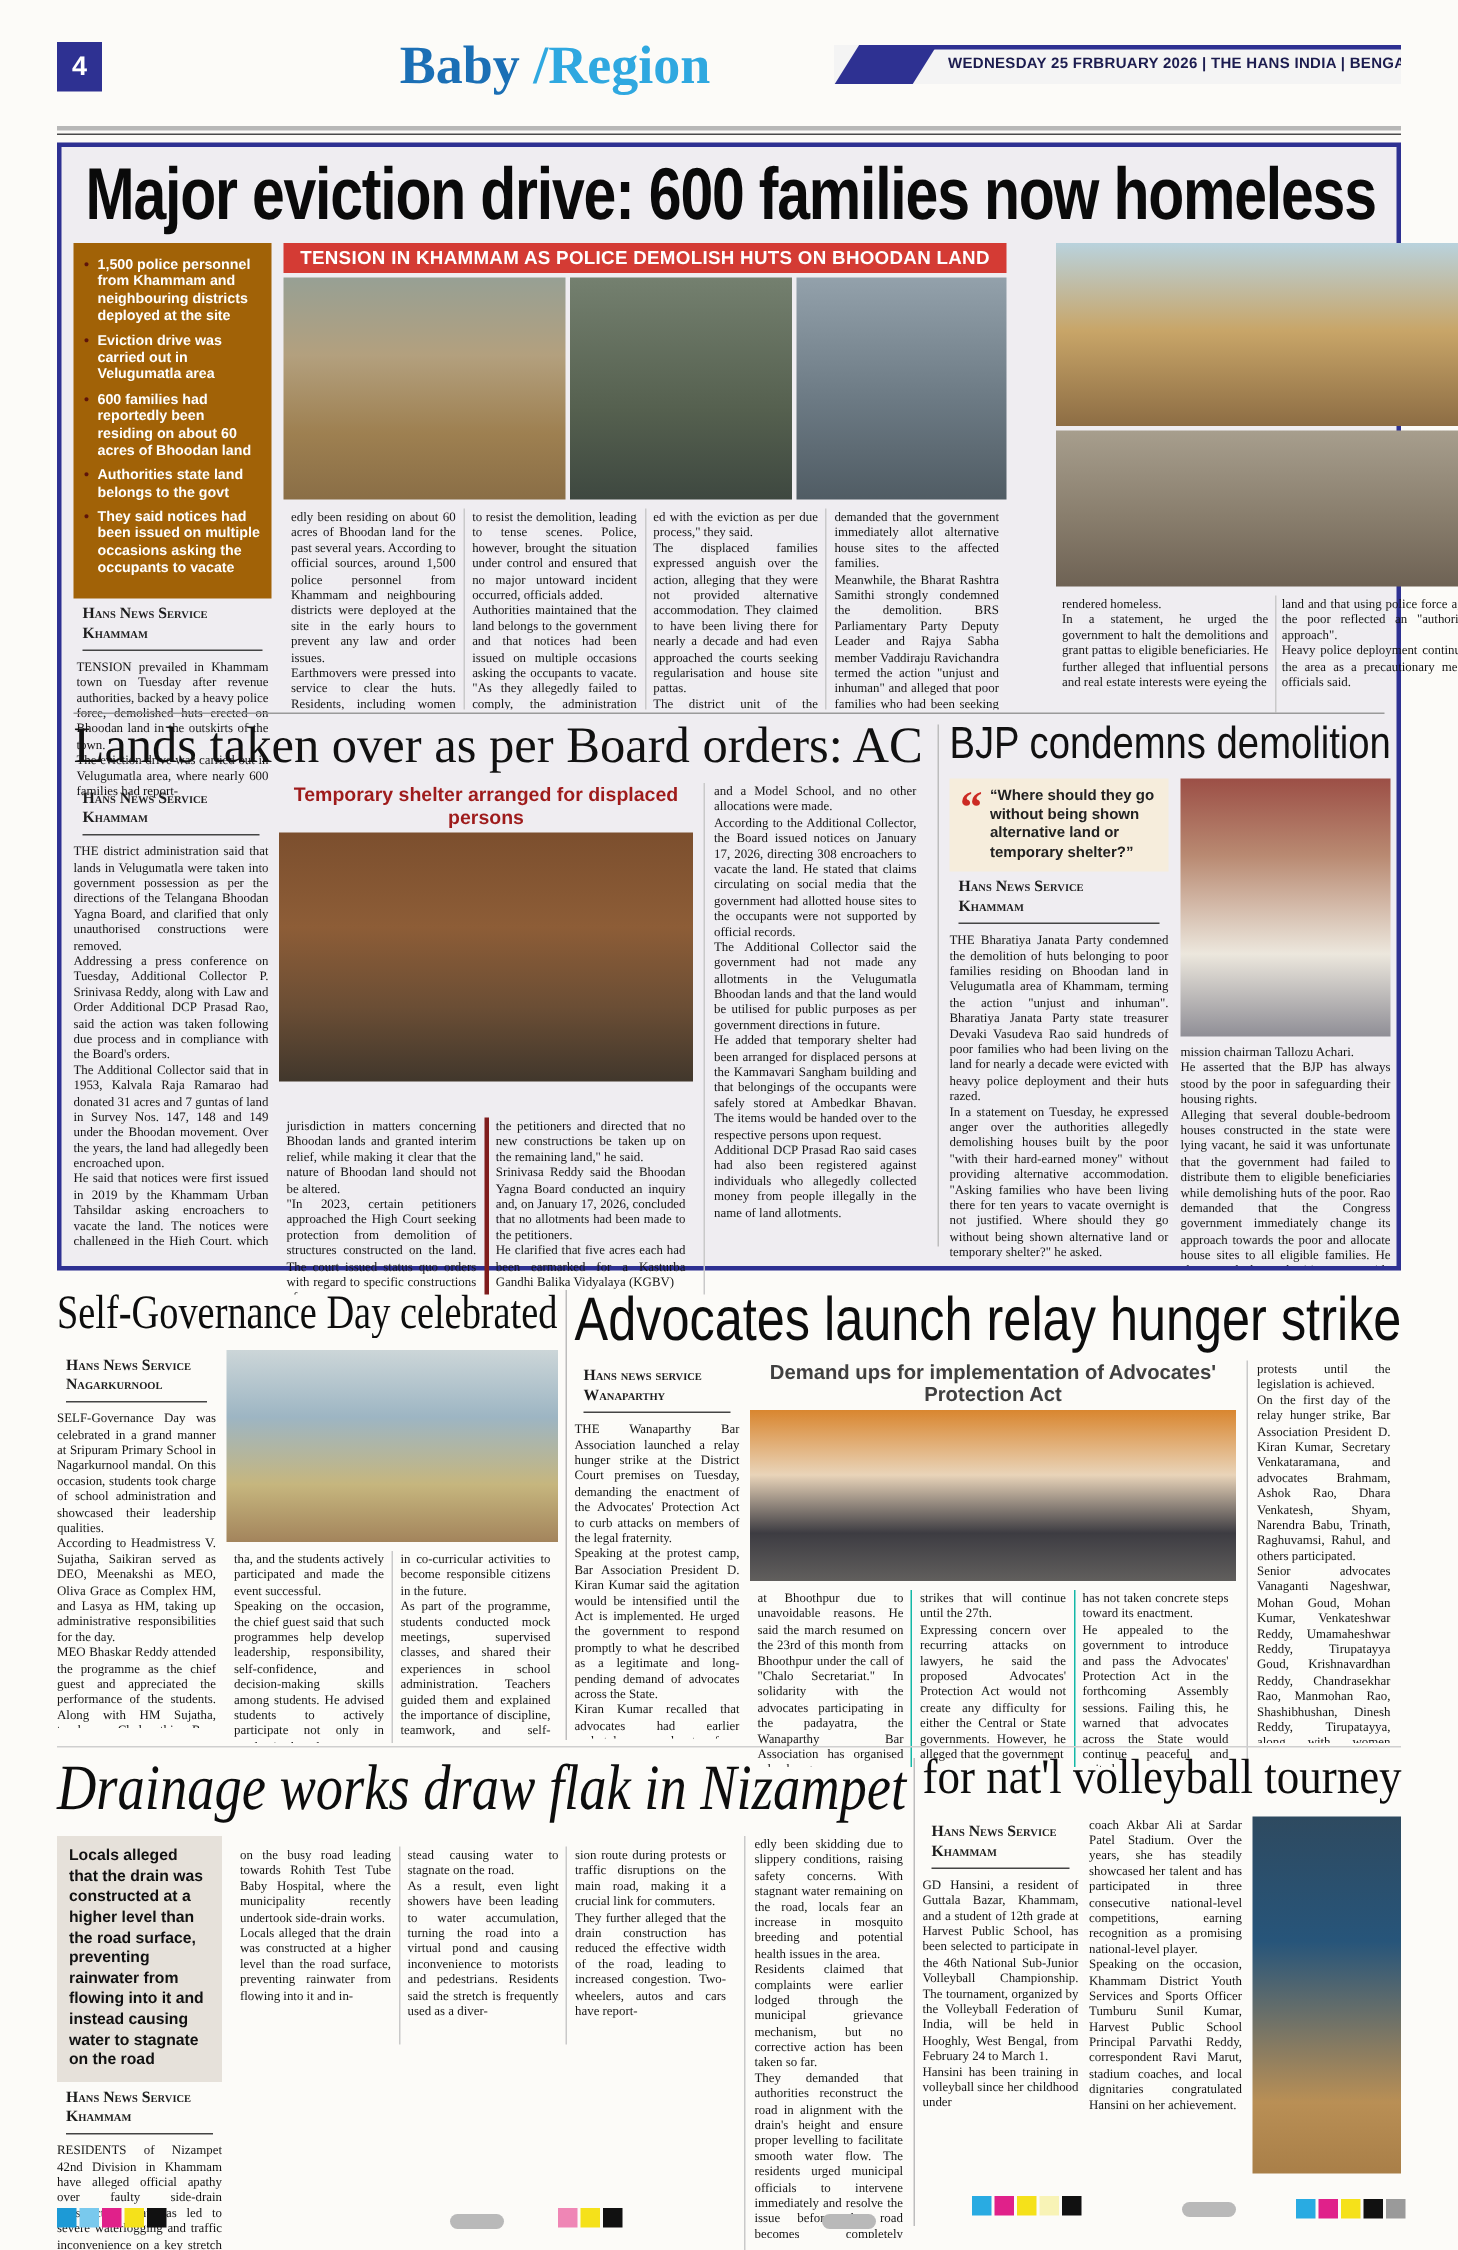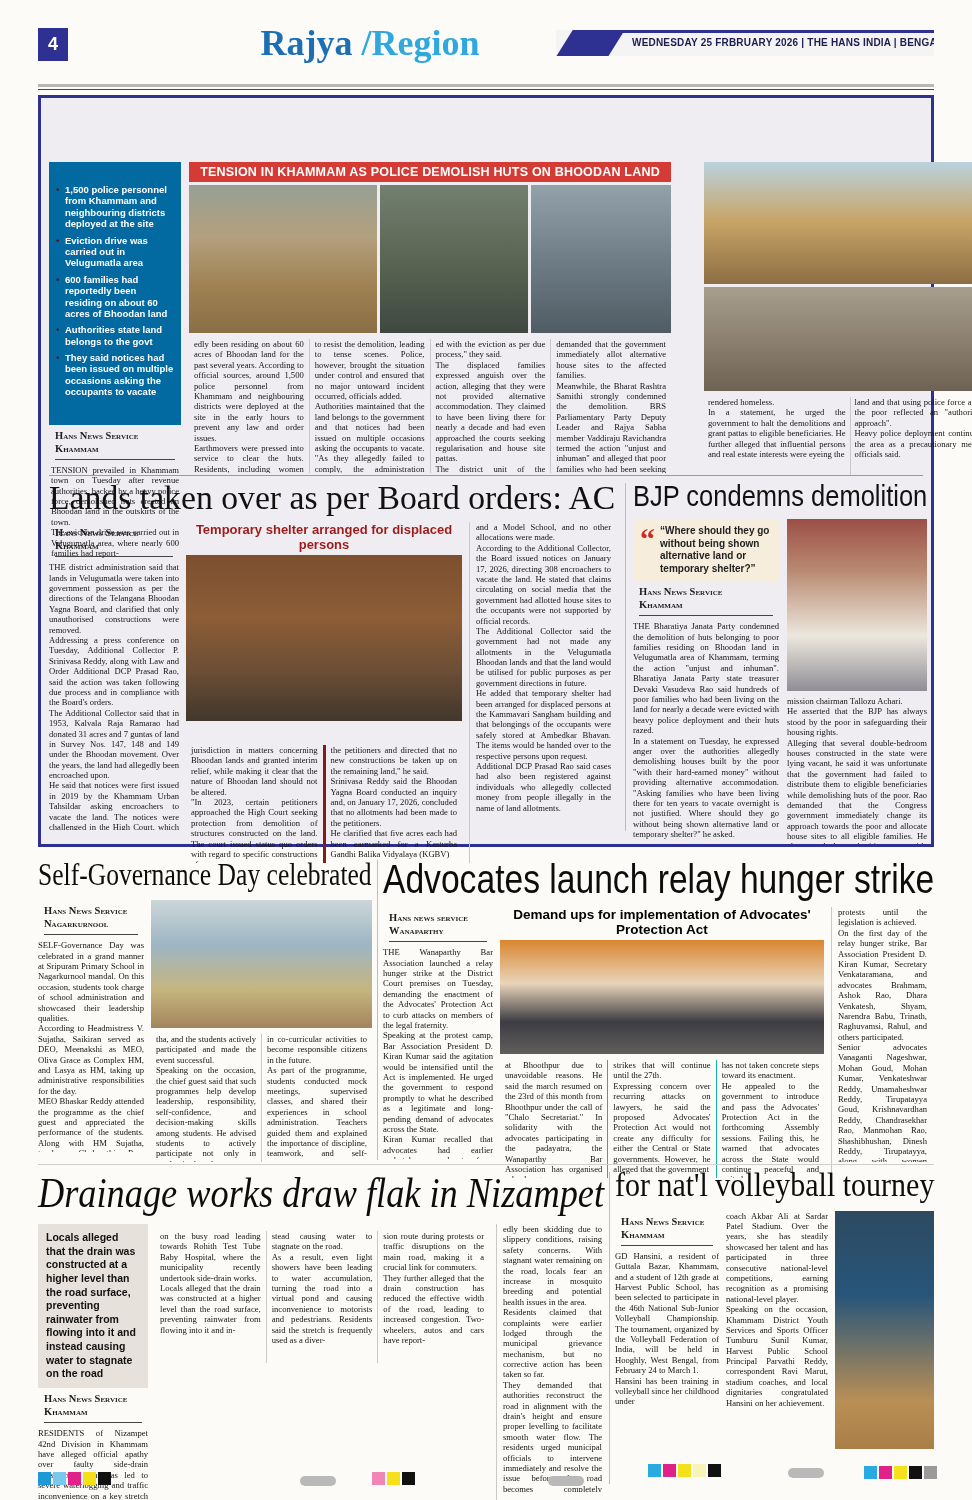"Rajya" span.st-city { text: Rajya -> Baby }
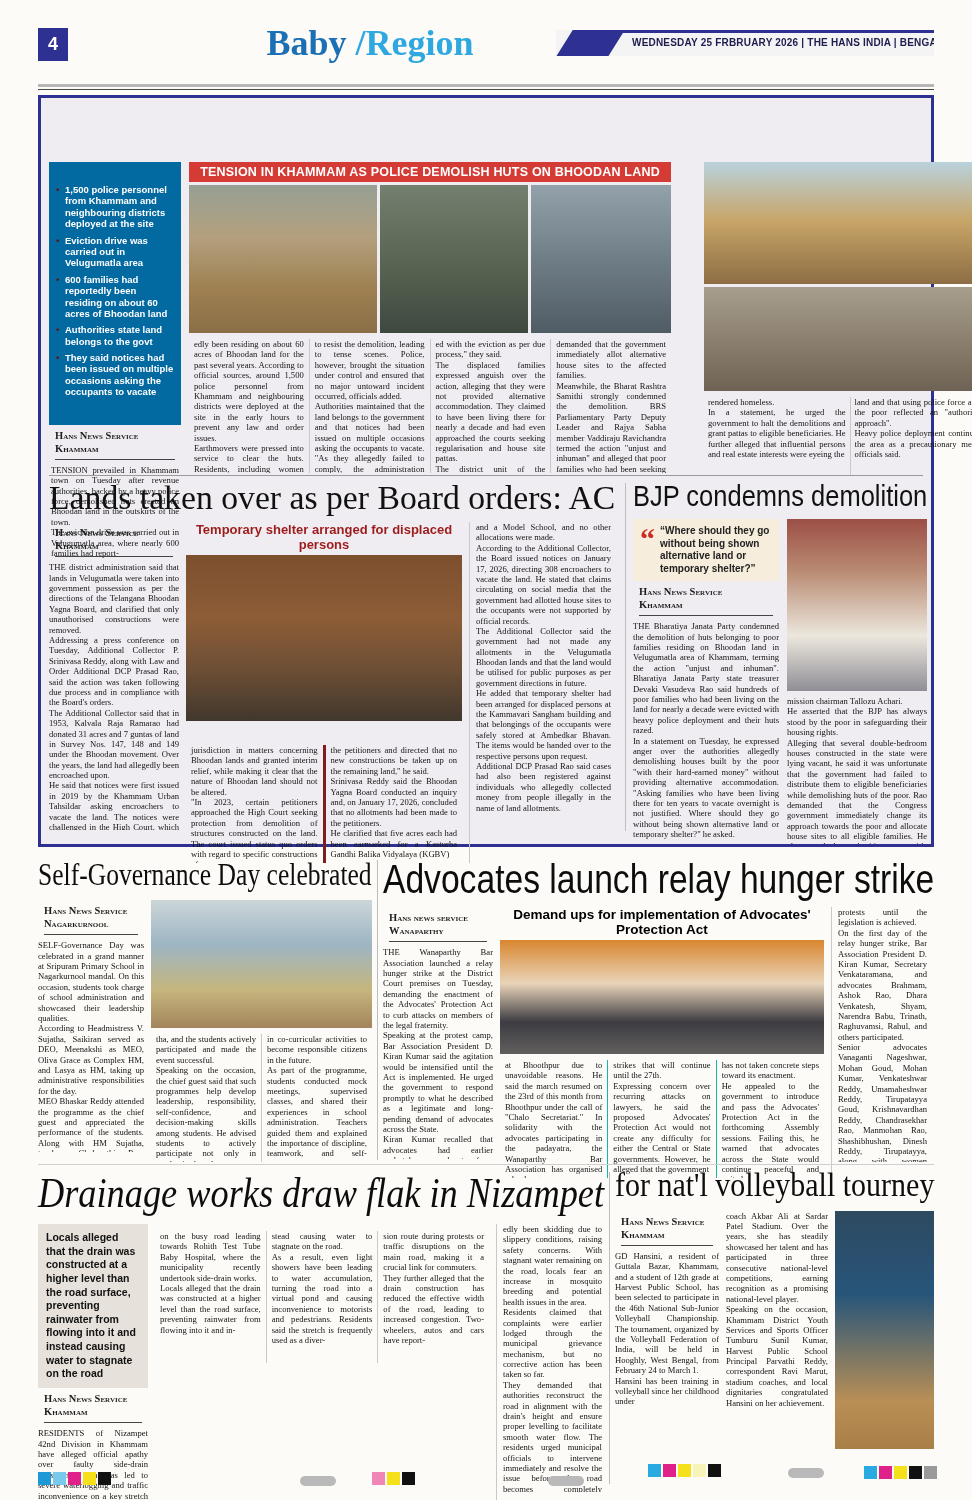"Major eviction drive: 600 families" div.lead-headline-wrap { html: none -> <div> <h1>Major eviction drive: 600 families now homeless</h1> </div> }
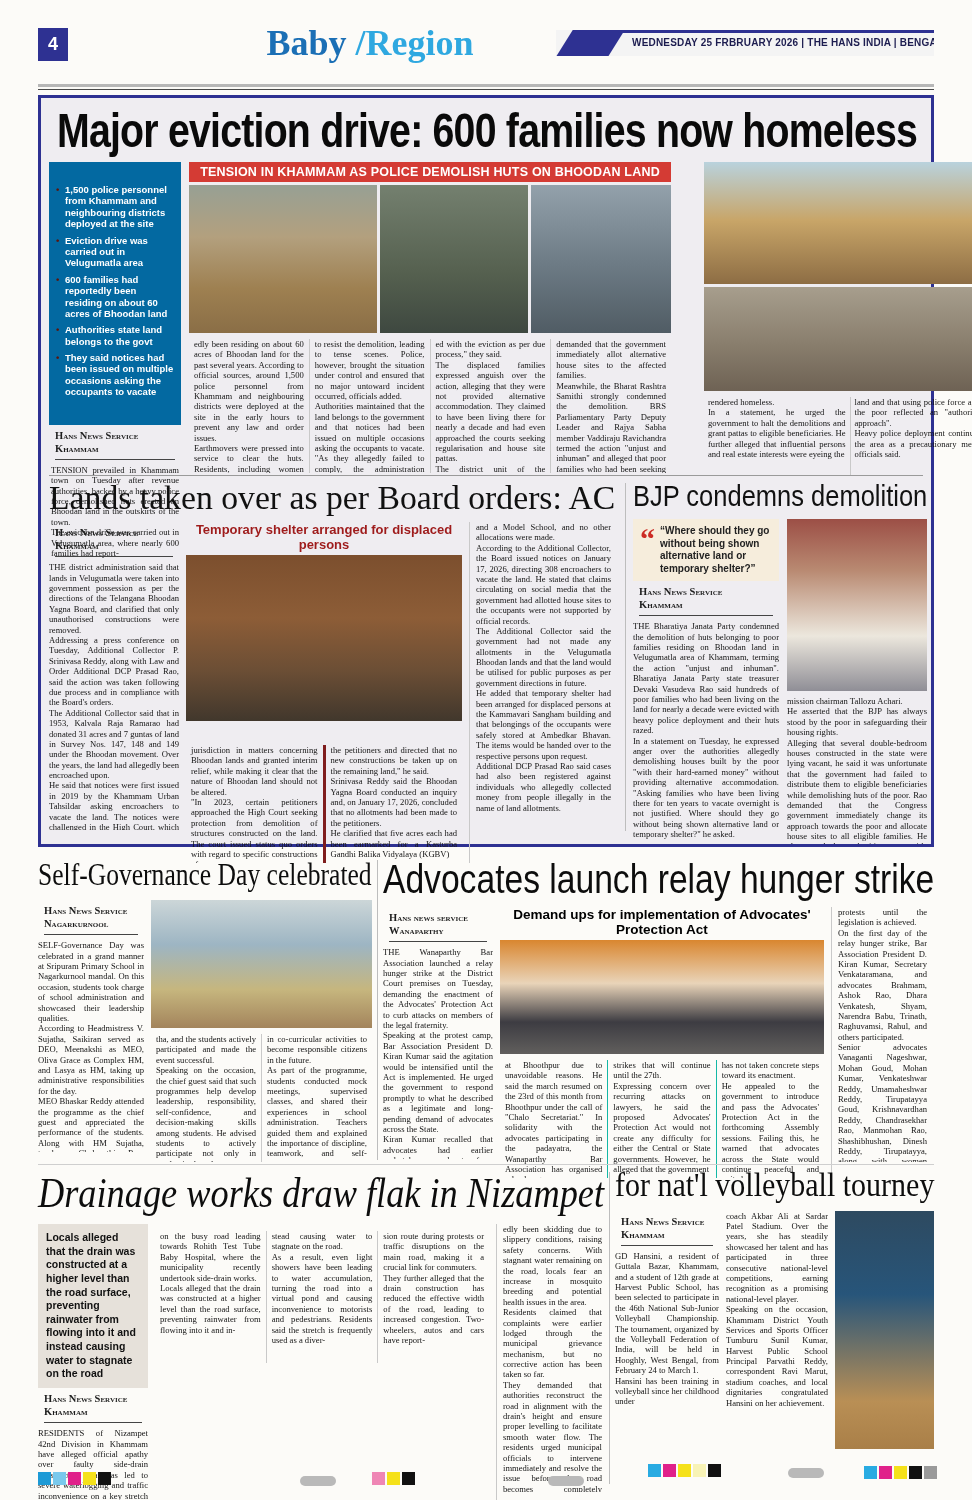"1,500 police personnel from Khammam" .hl-box { background: #0369a1 -> #a16207; padding: 22px 7px -> 9px 7px }
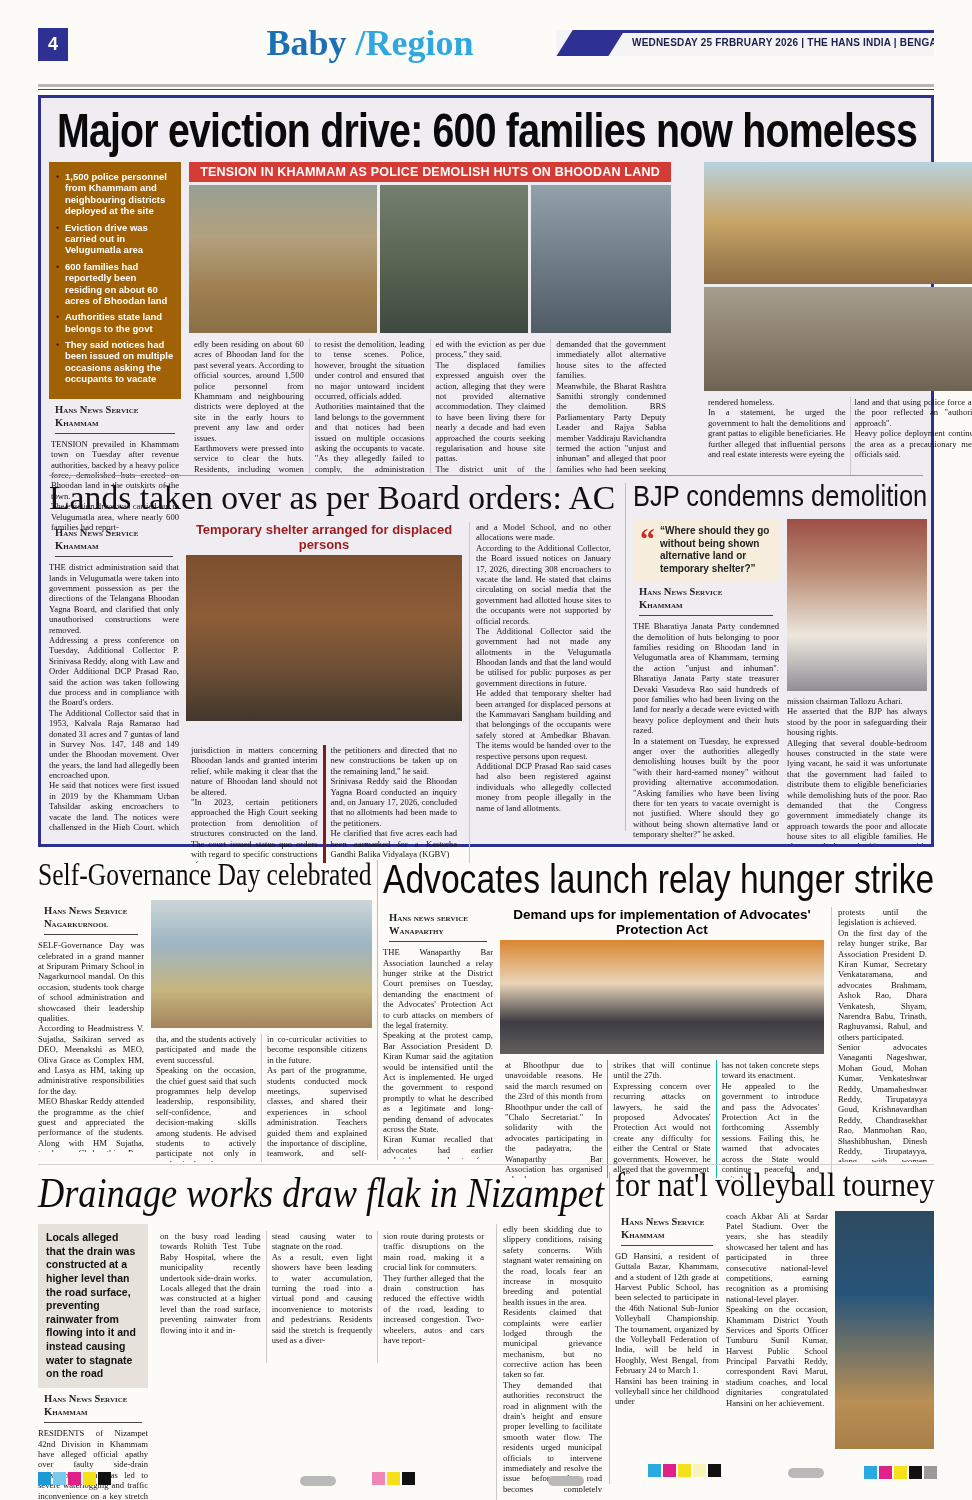"Demand ups for implementation of" .sub-blue { color: #000000 -> #404040 }
